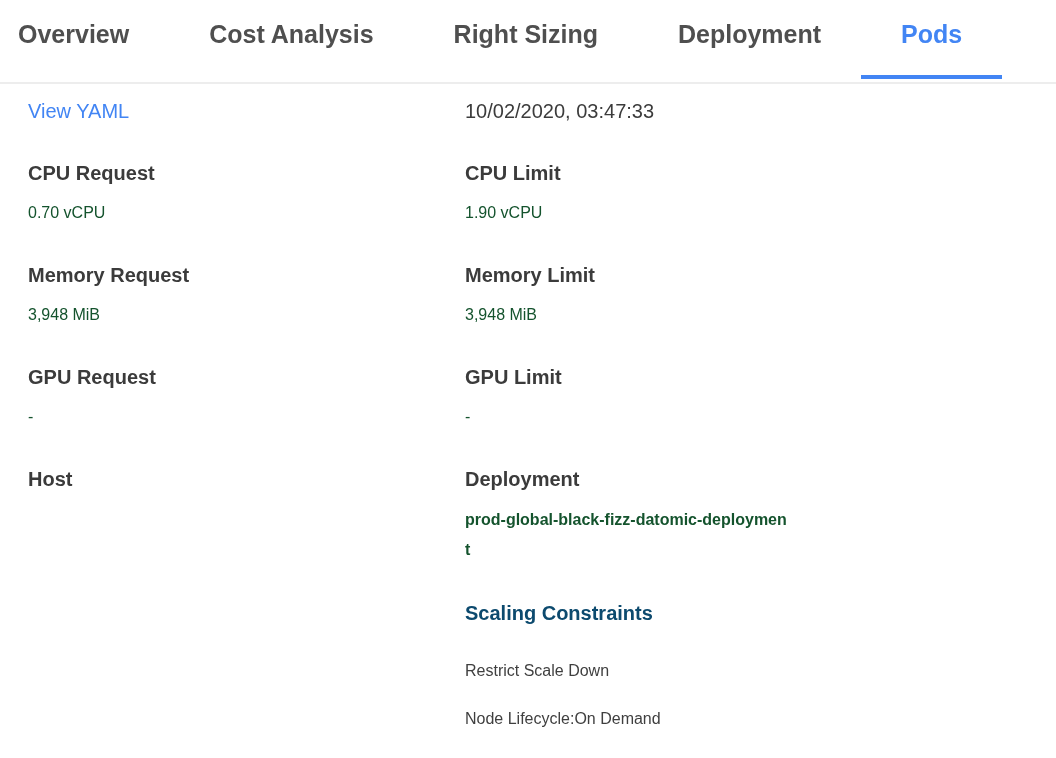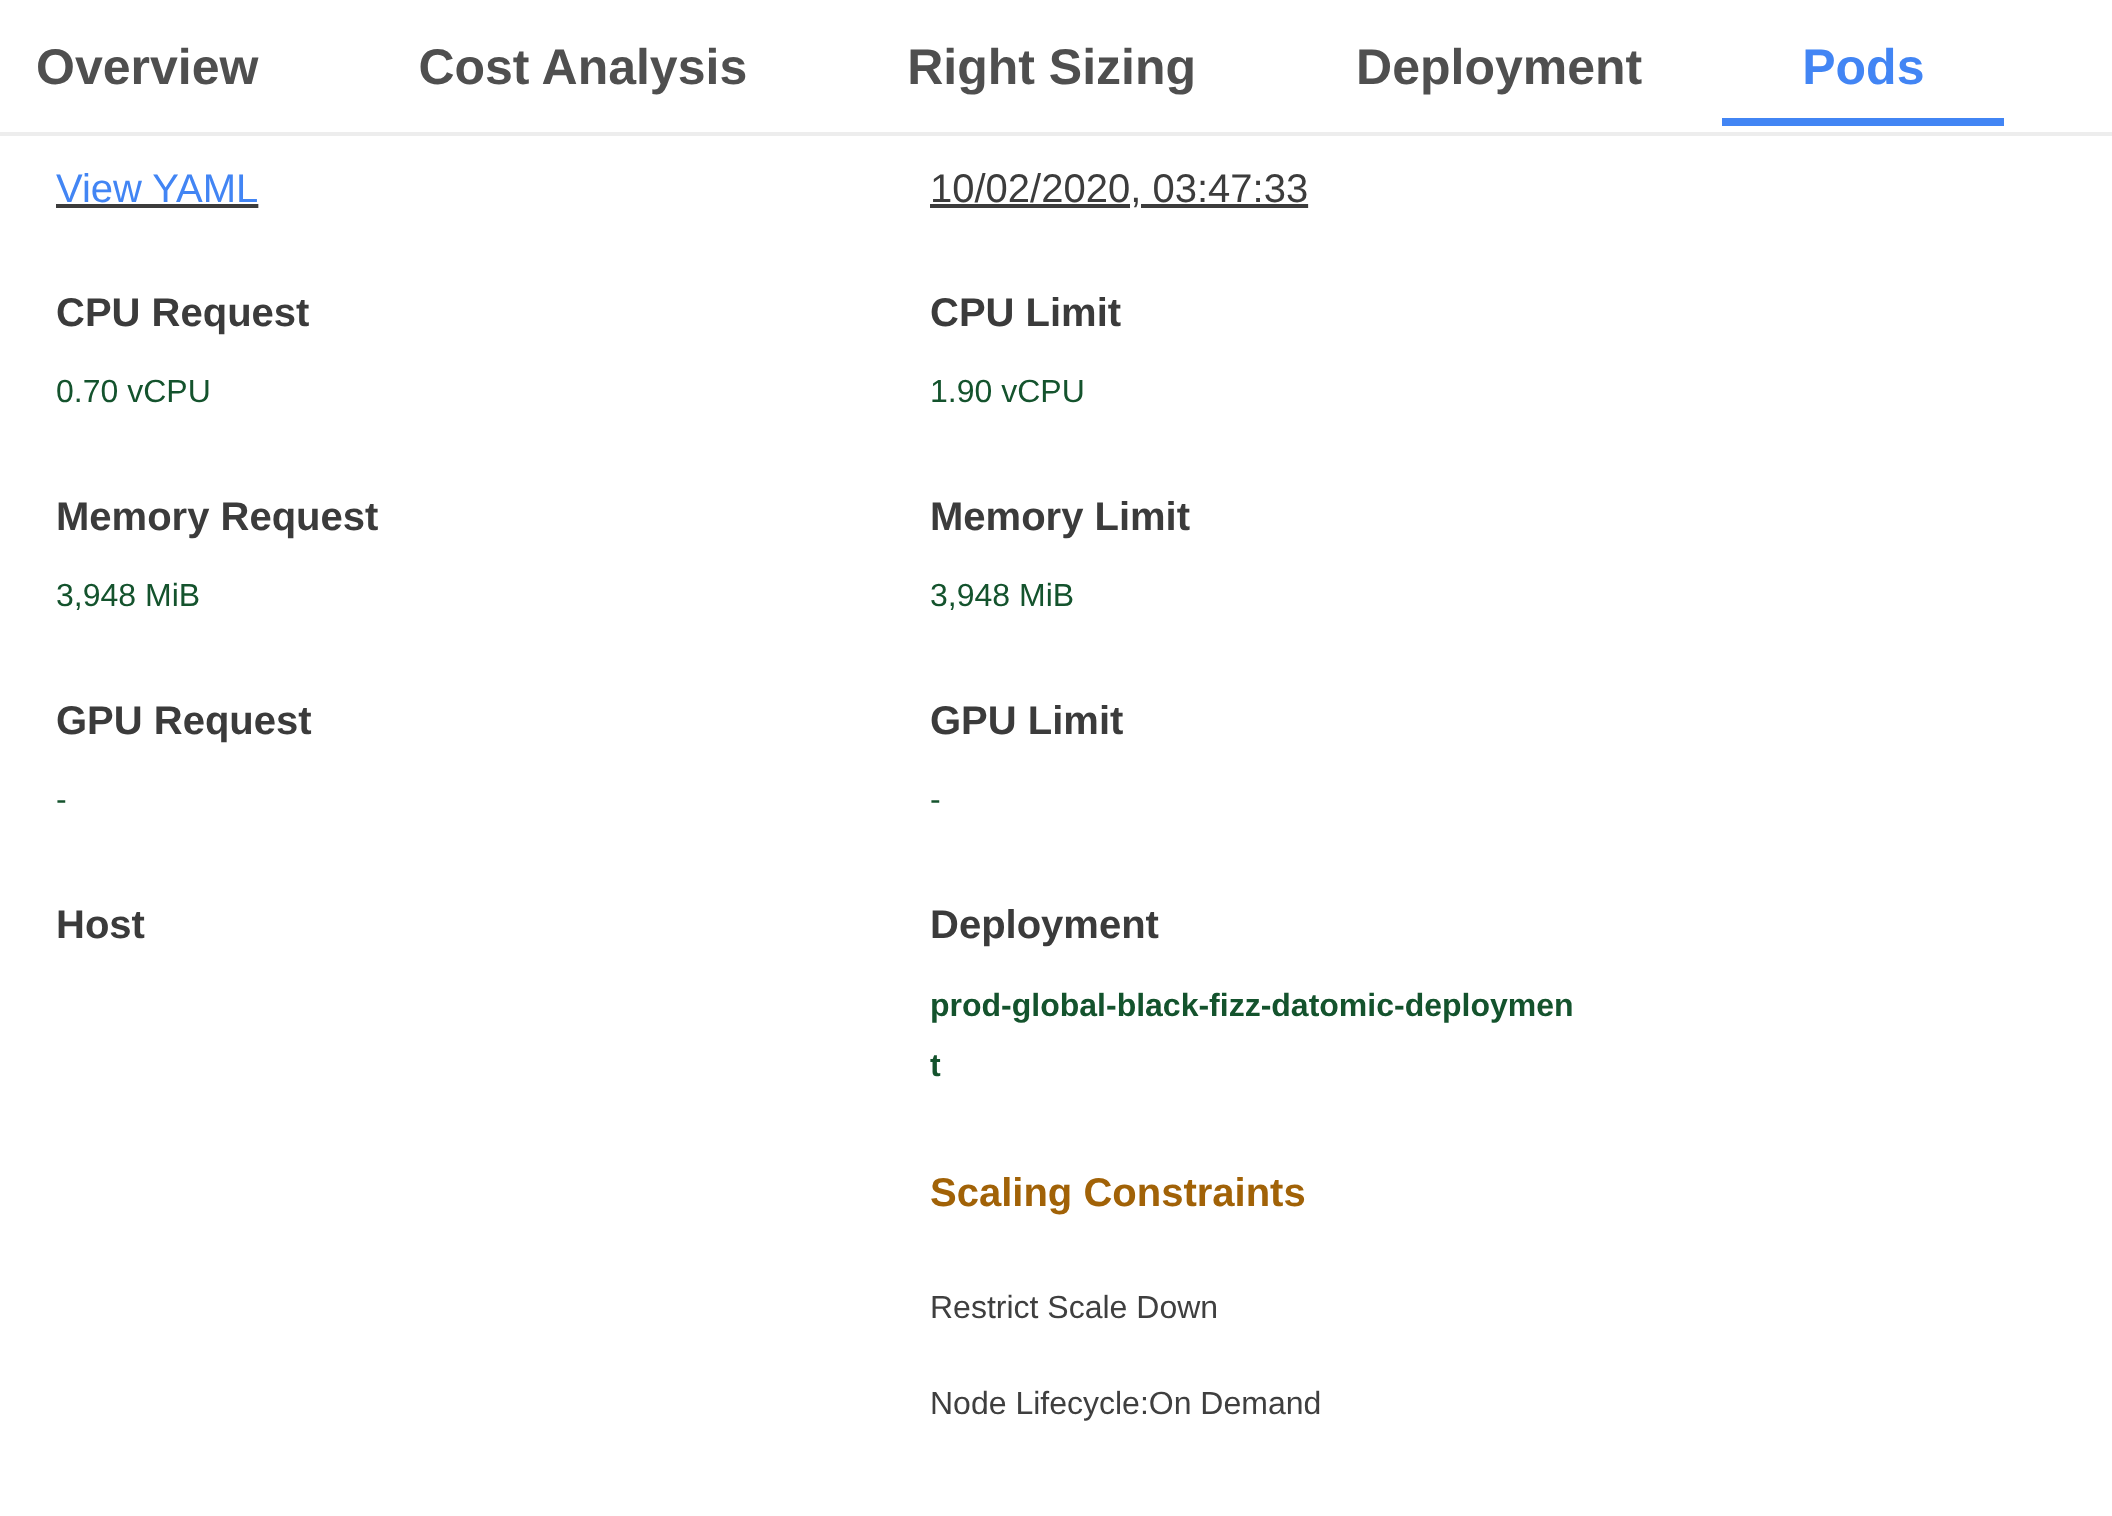"Overview" .tab-bar { height: 68px -> 84px }
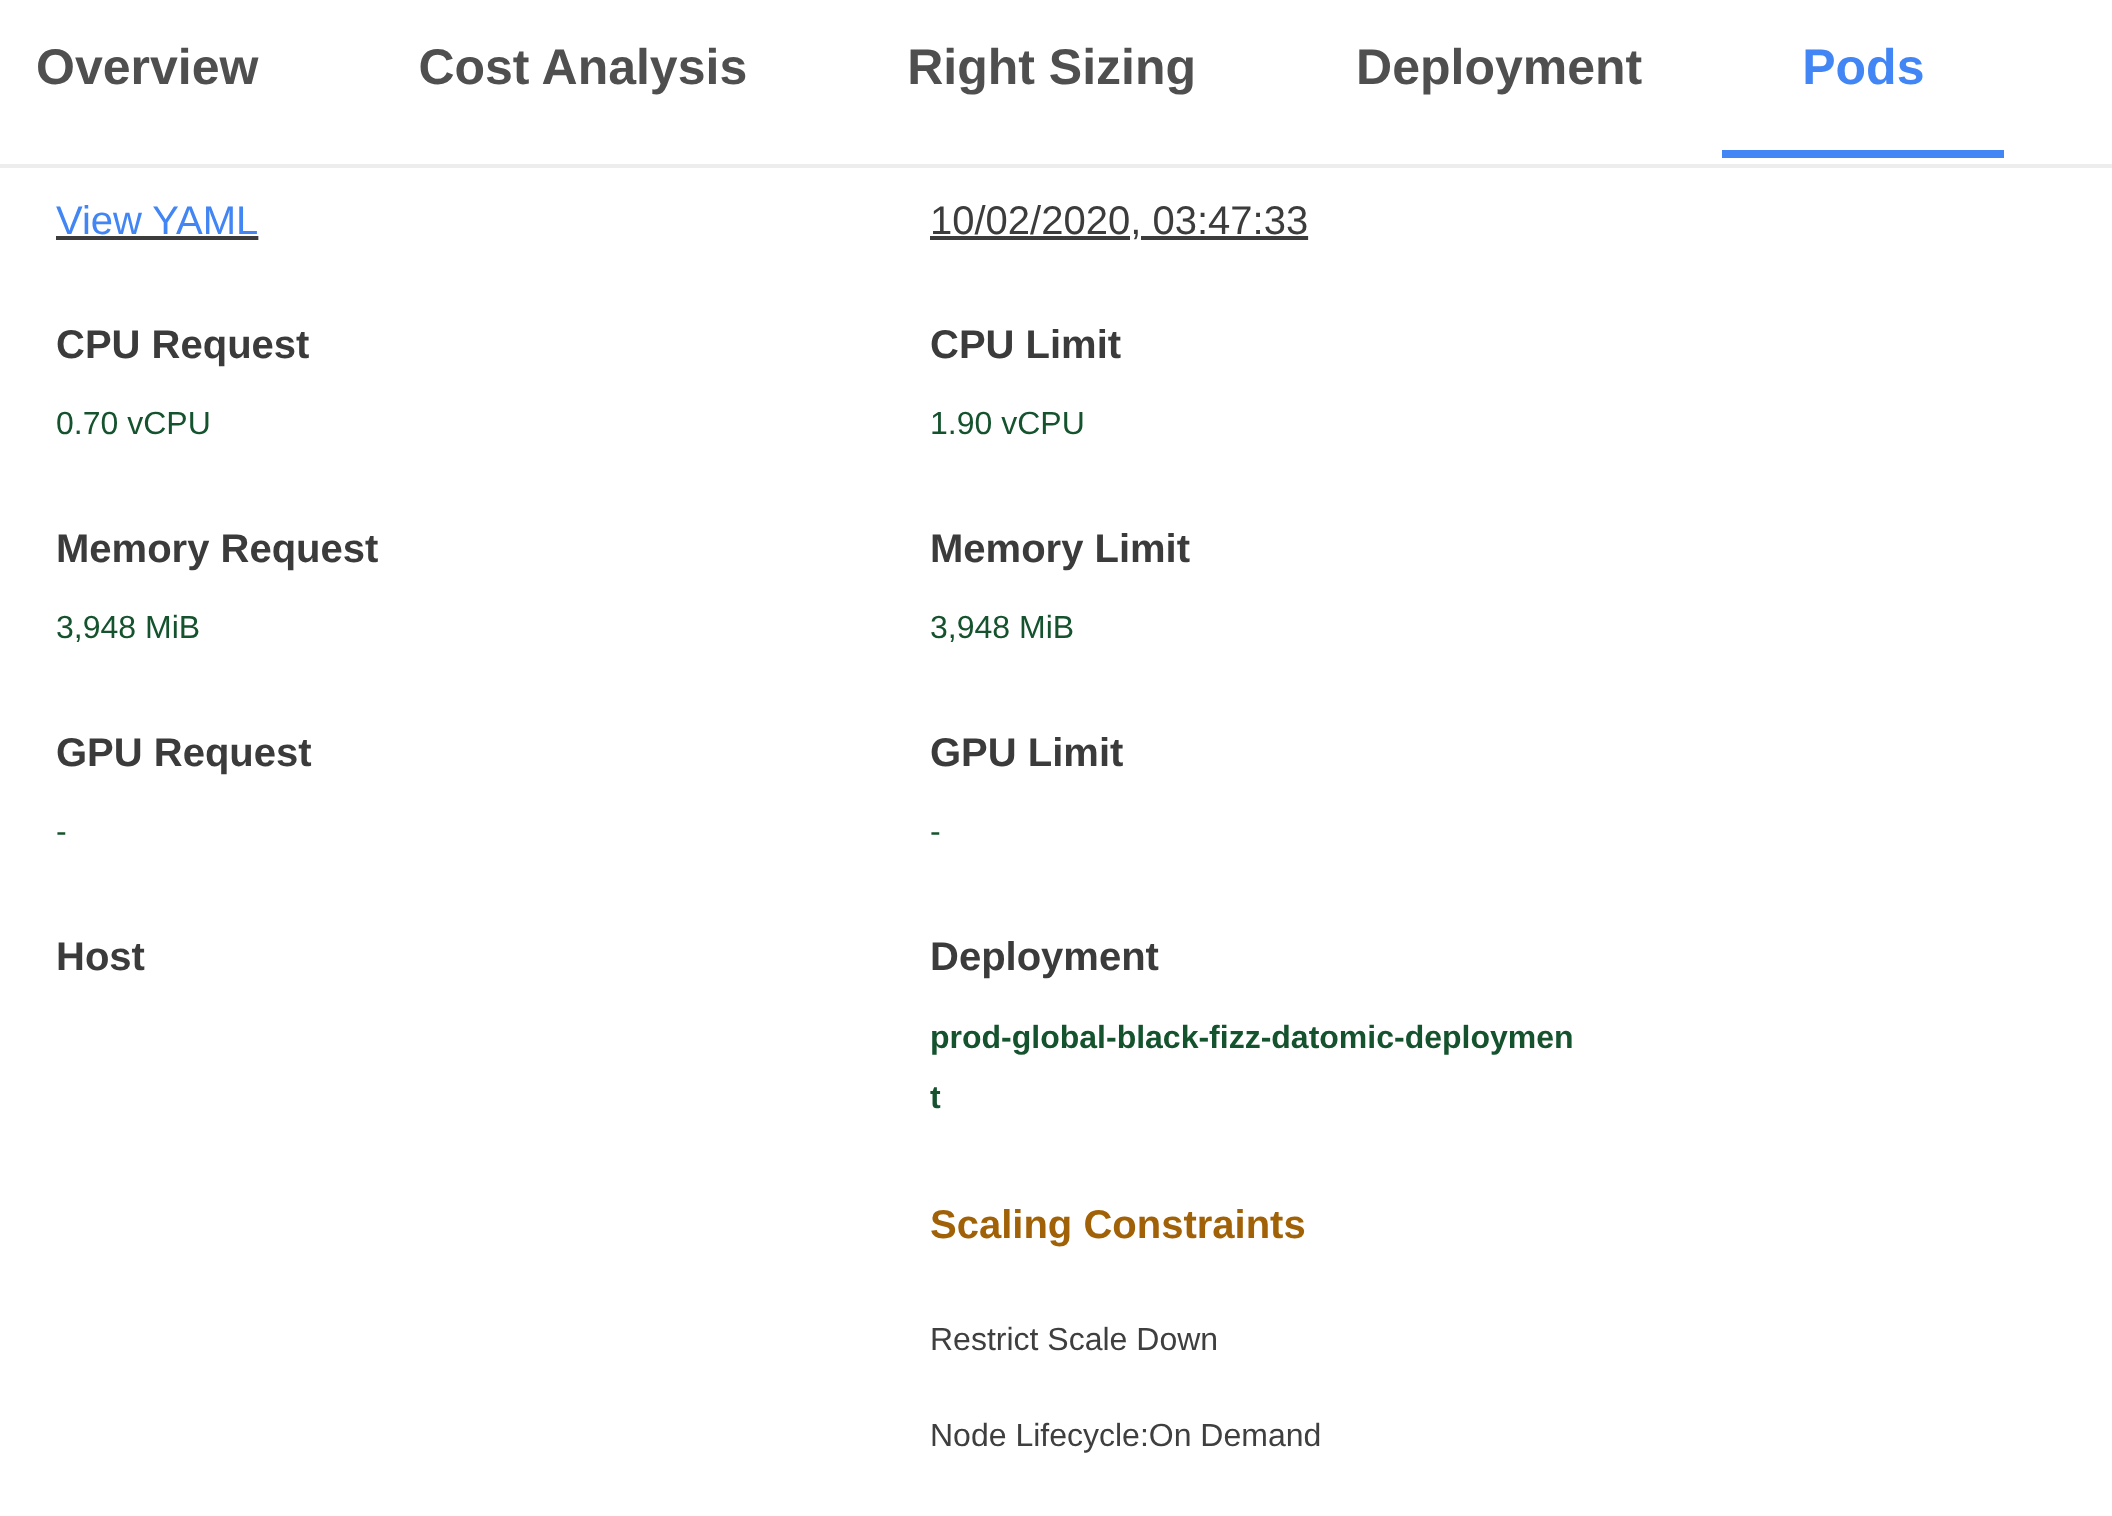"View YAML" .meta-row { text-decoration: underline -> none }
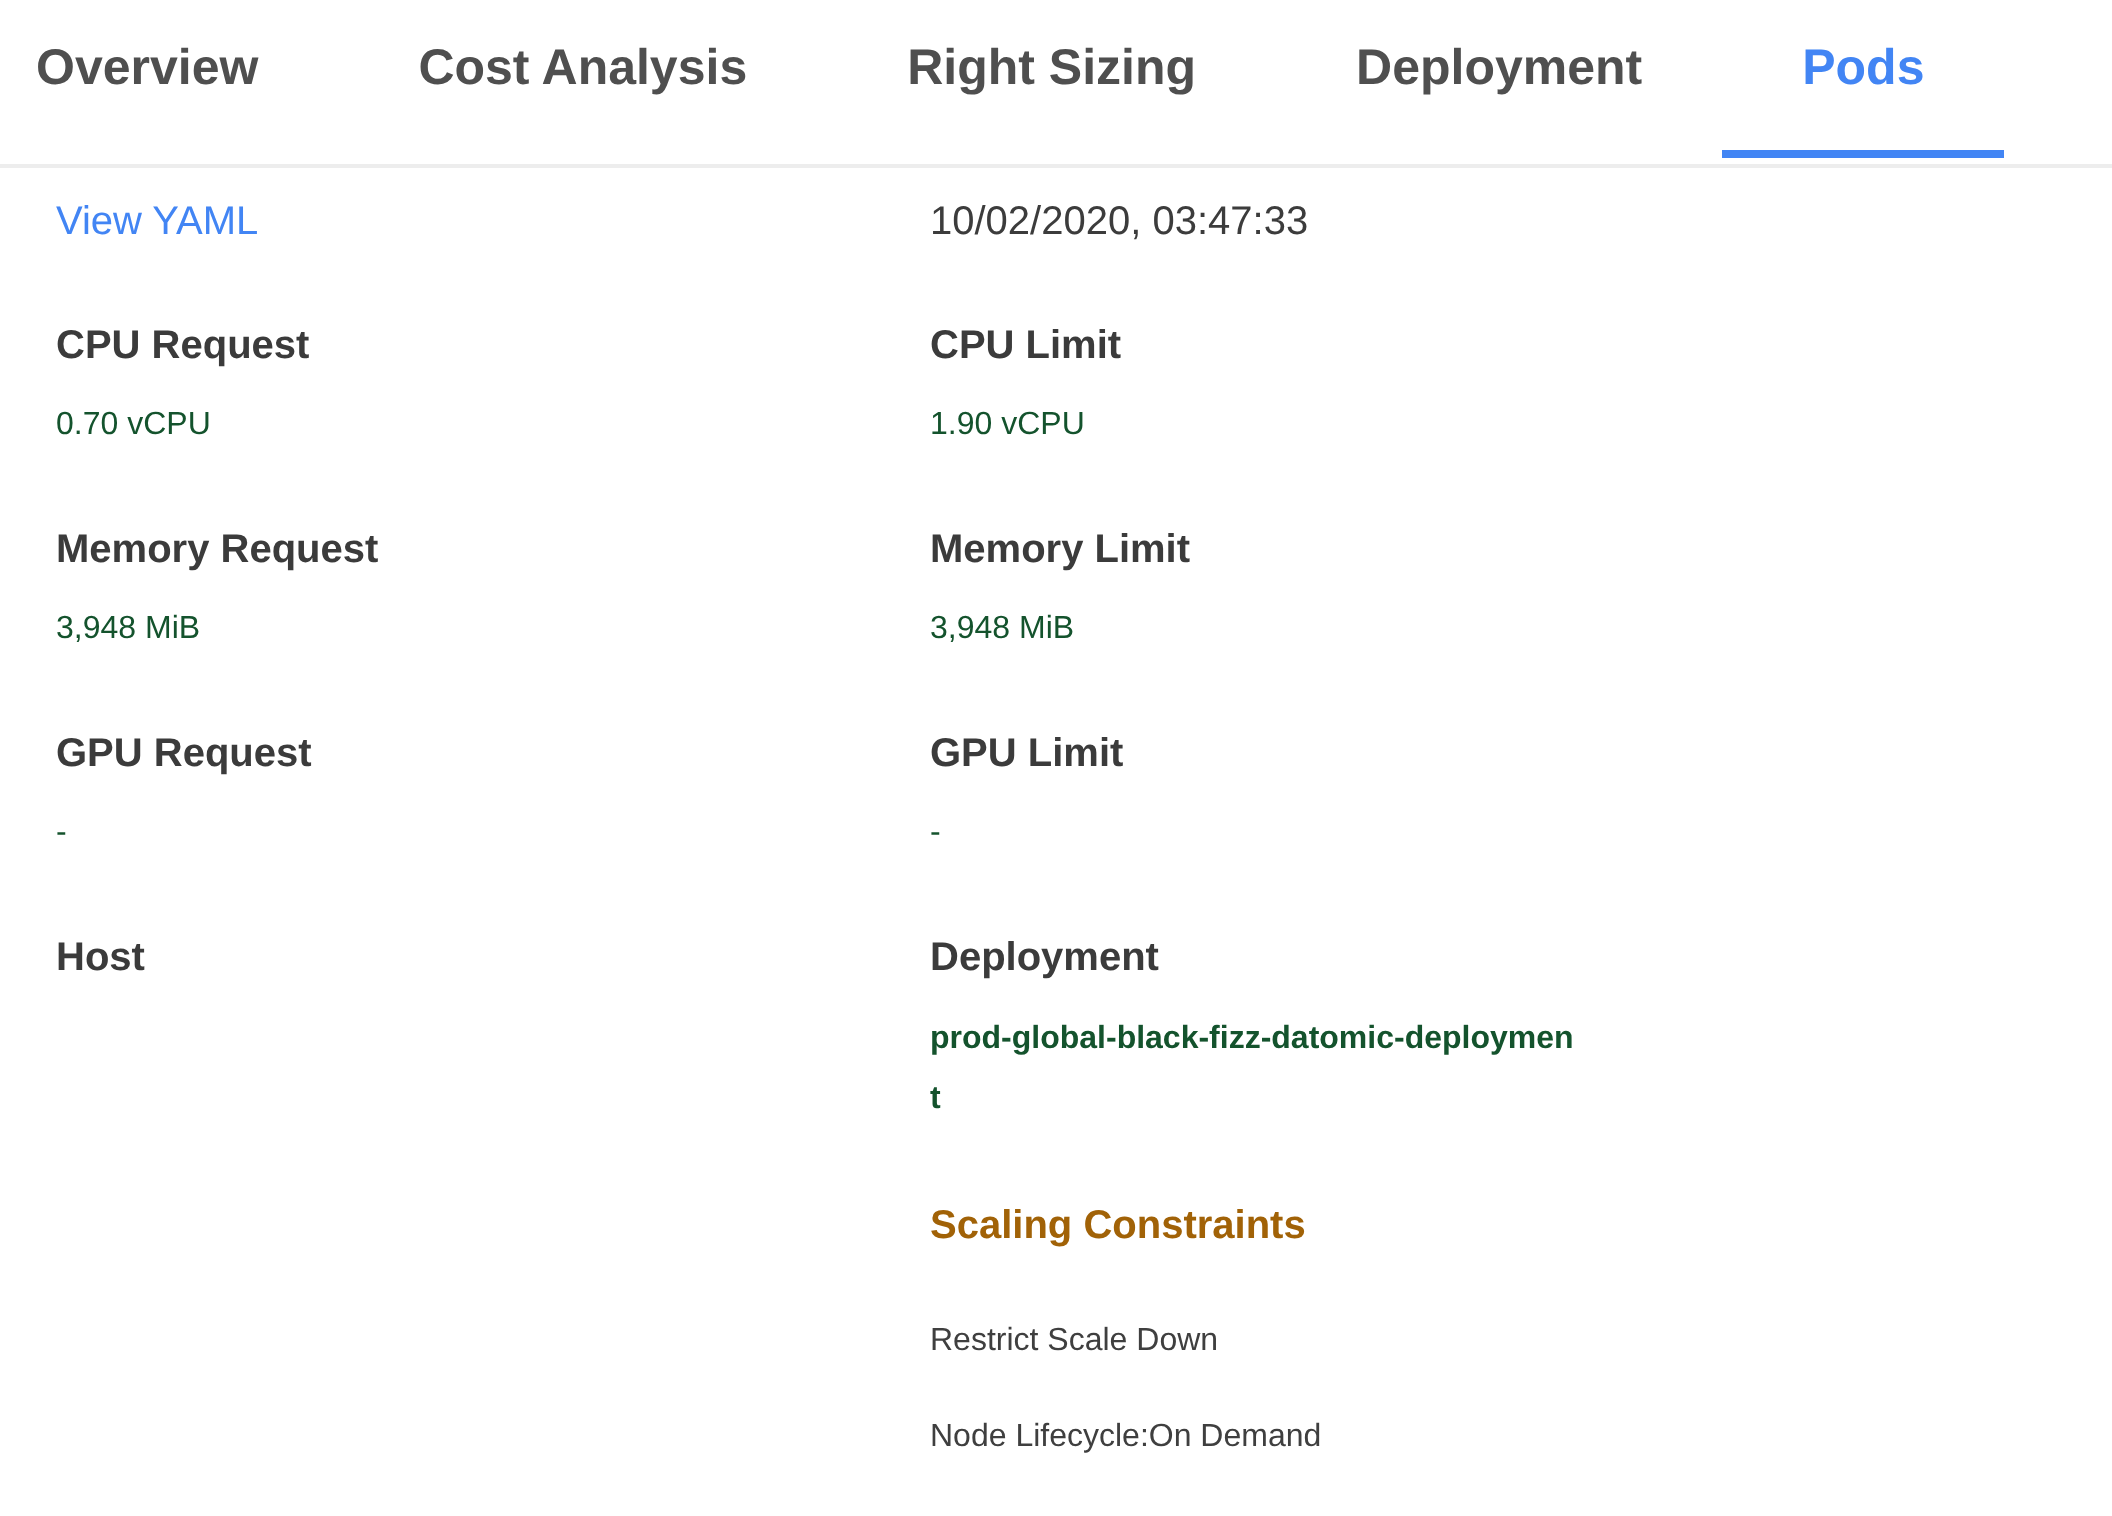"Scaling Constraints" .constraints-header { color: #a16207 -> #0c4a6e }
